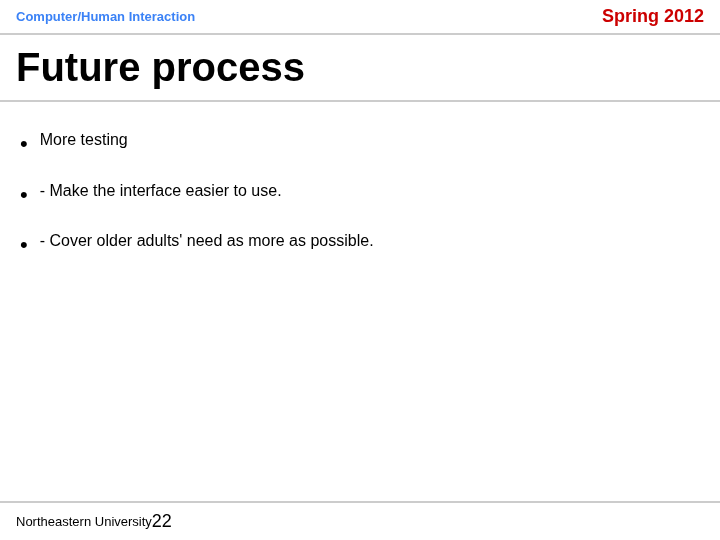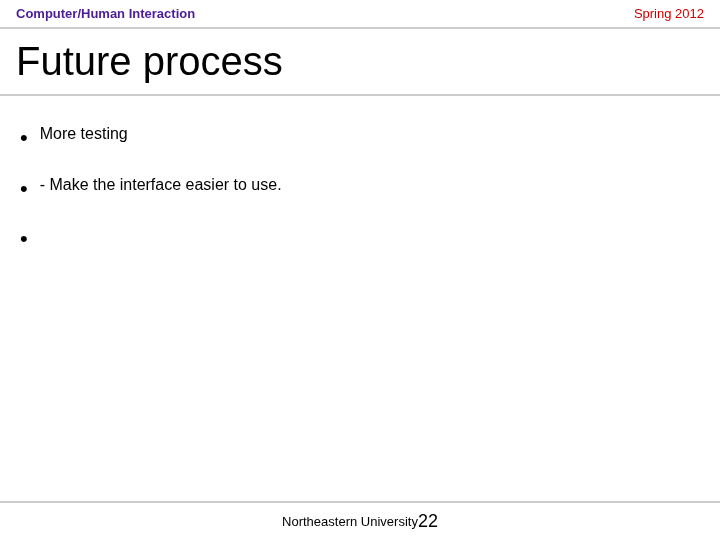"Computer/Human Interaction" .header-left { color: #4c1d95 -> #3b82f6 }
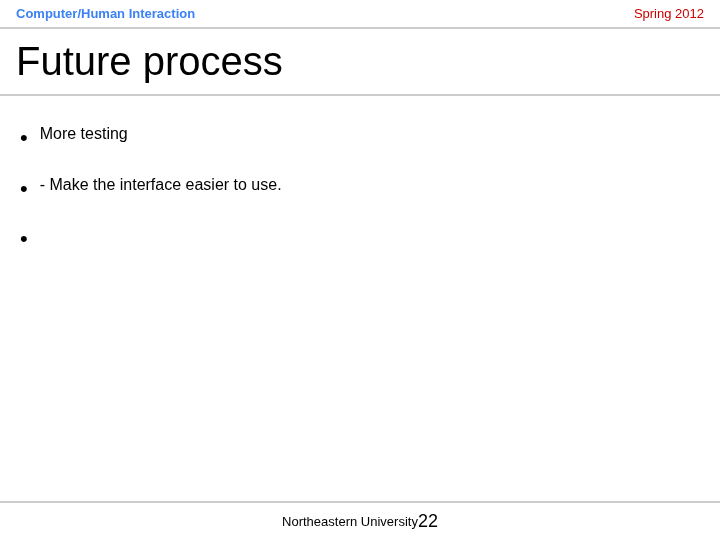"Spring 2012" .header-right { font-size: 13px -> 18px; font-weight: normal -> bold }
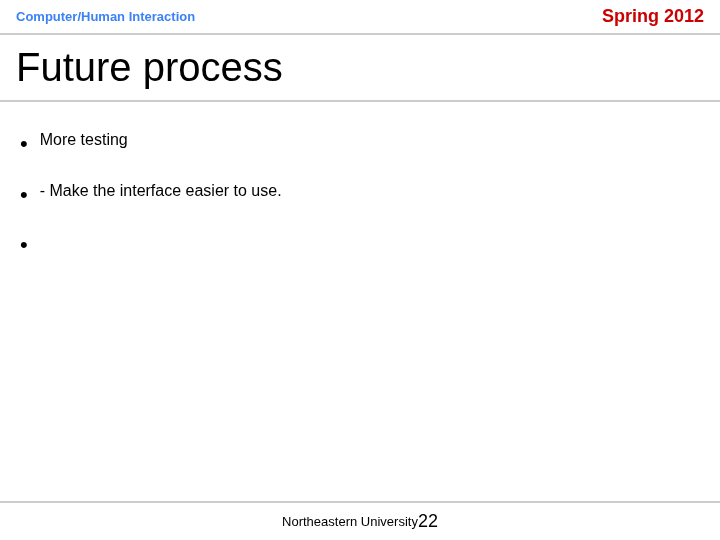"Future process" .slide-title { font-weight: normal -> bold }
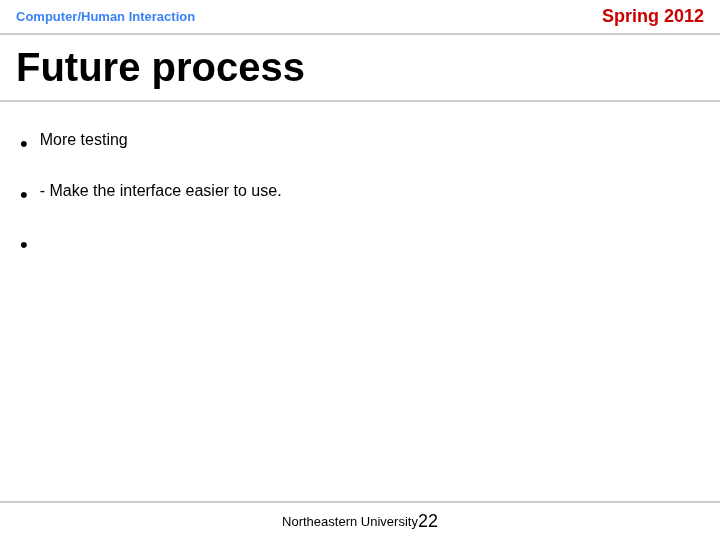"- Cover older adults' need" span.bullet-text { html: none -> <span>- Cover older adults' need as more as possible.</span> }
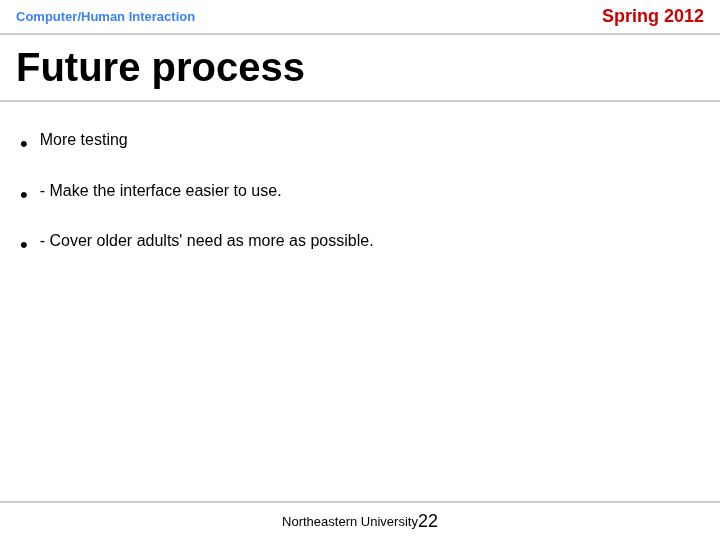"Northeastern University" .footer { justify-content: center -> flex-start }
